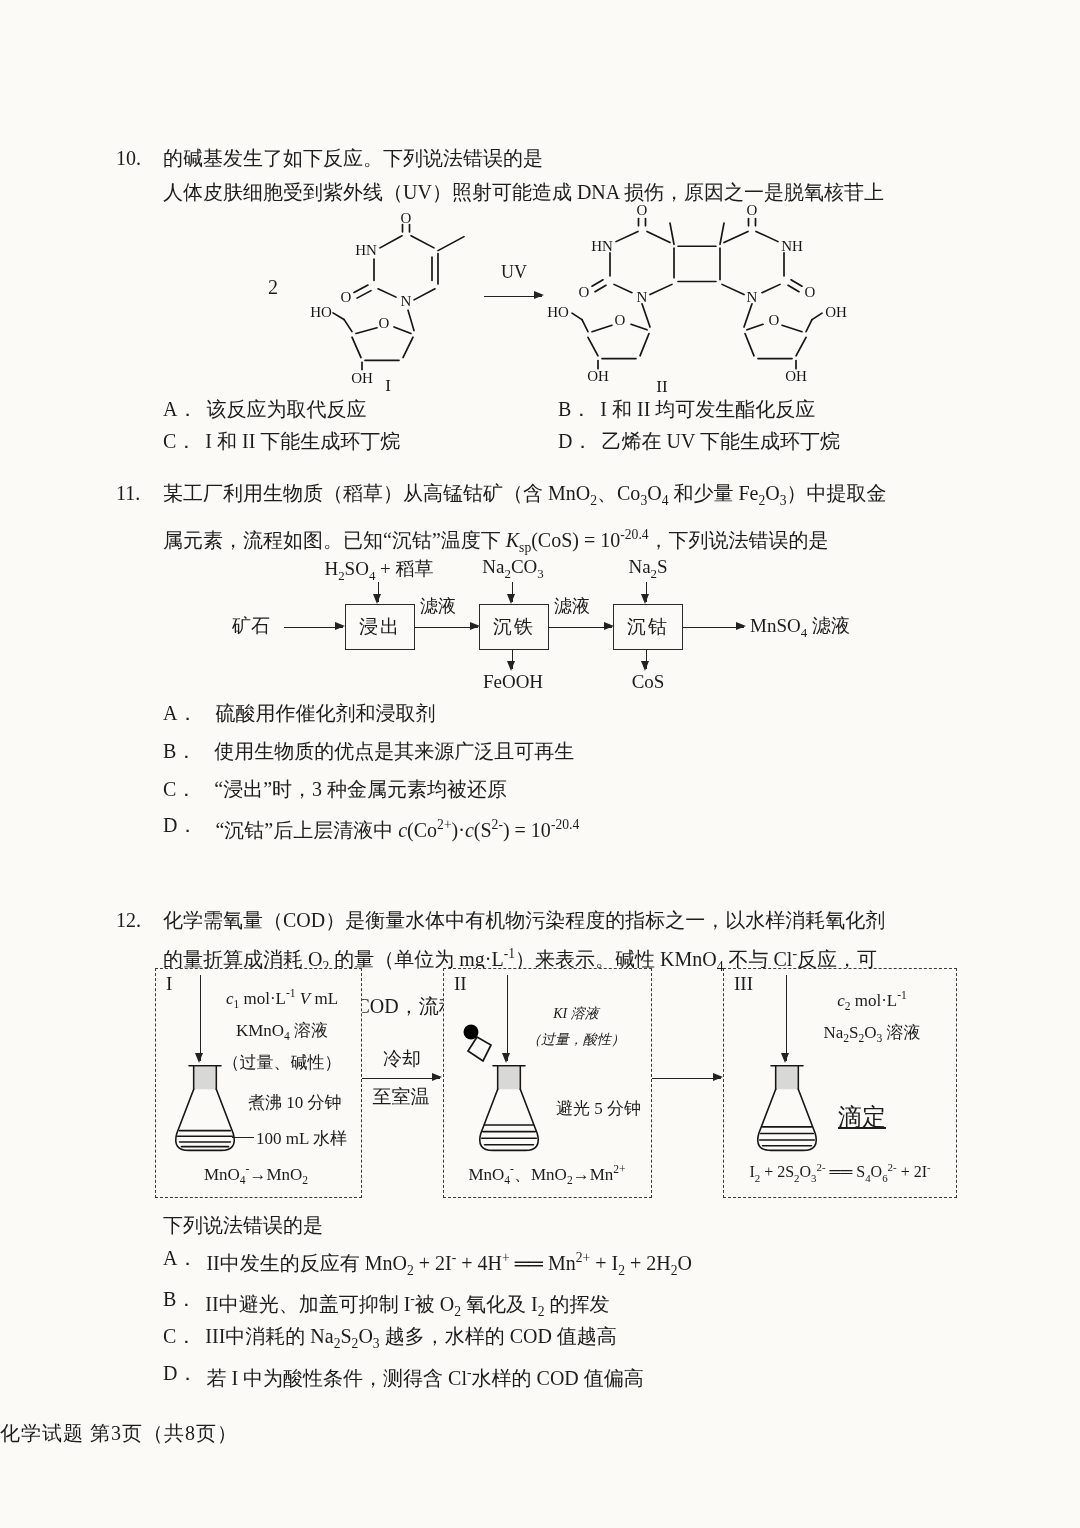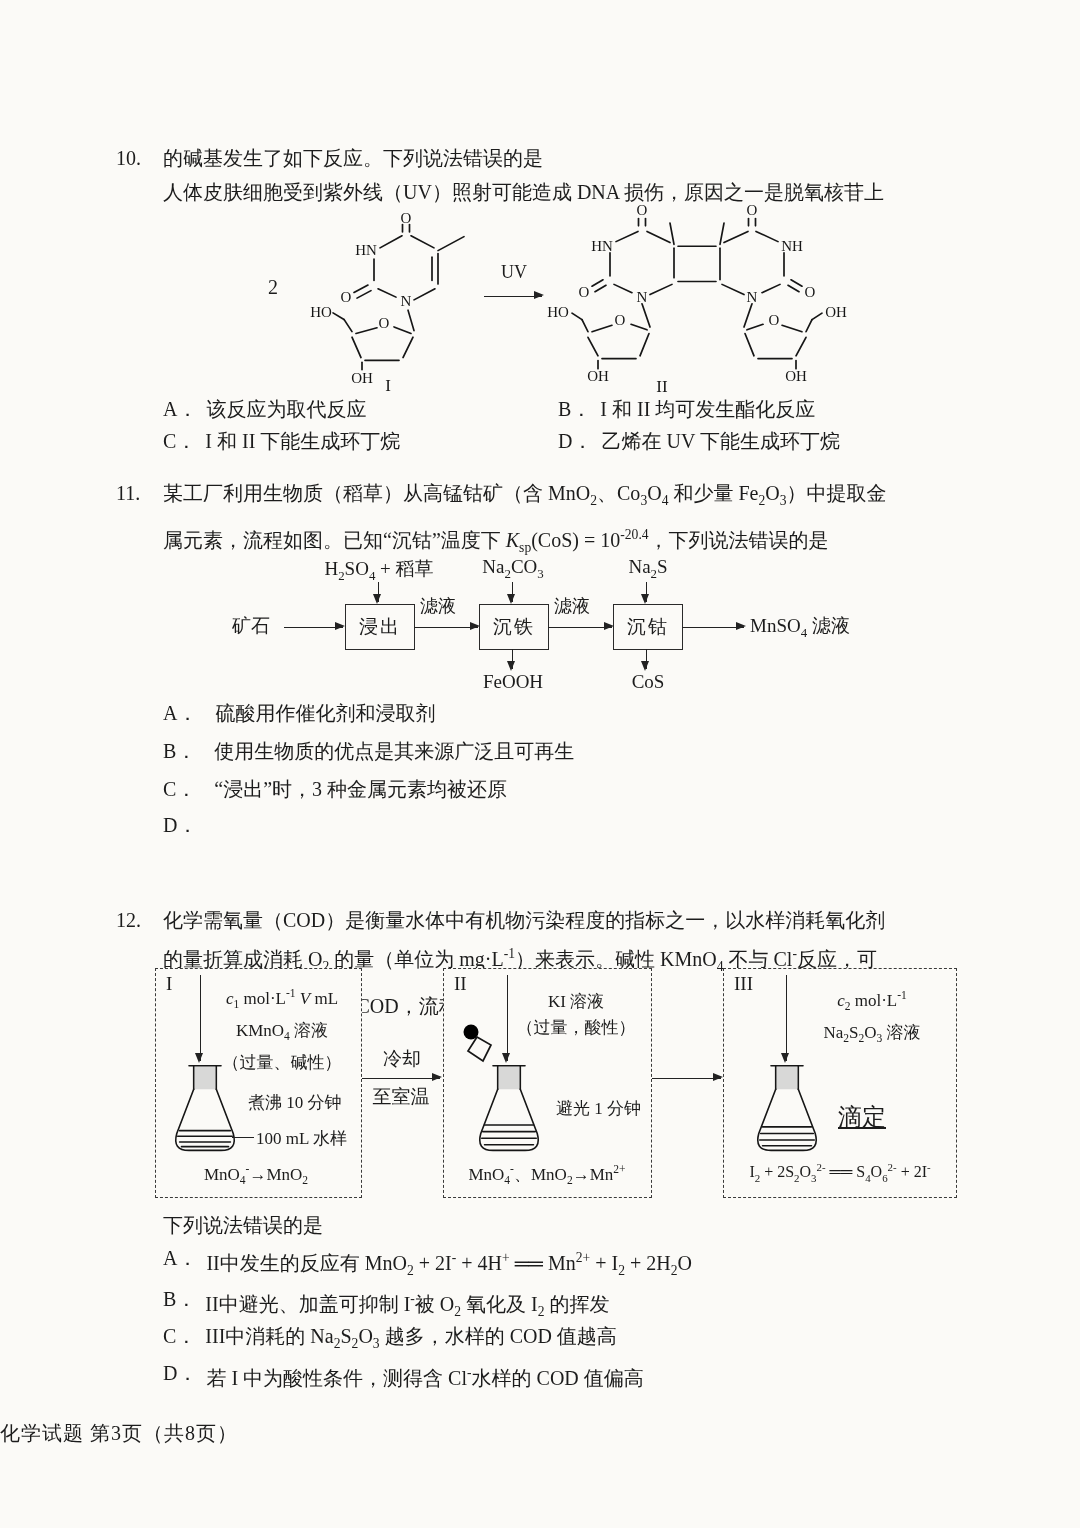"“沉钴”后上层清液中 c(Co2+)·c(S2-) = 10-20.4" span { html: none -> <span>“沉钴”后上层清液中 <i>c</i>(Co<sup>2+</sup>)·<i>c</i>(S<sup>2-</sup>) = 10<sup>-20.4</sup></span> }
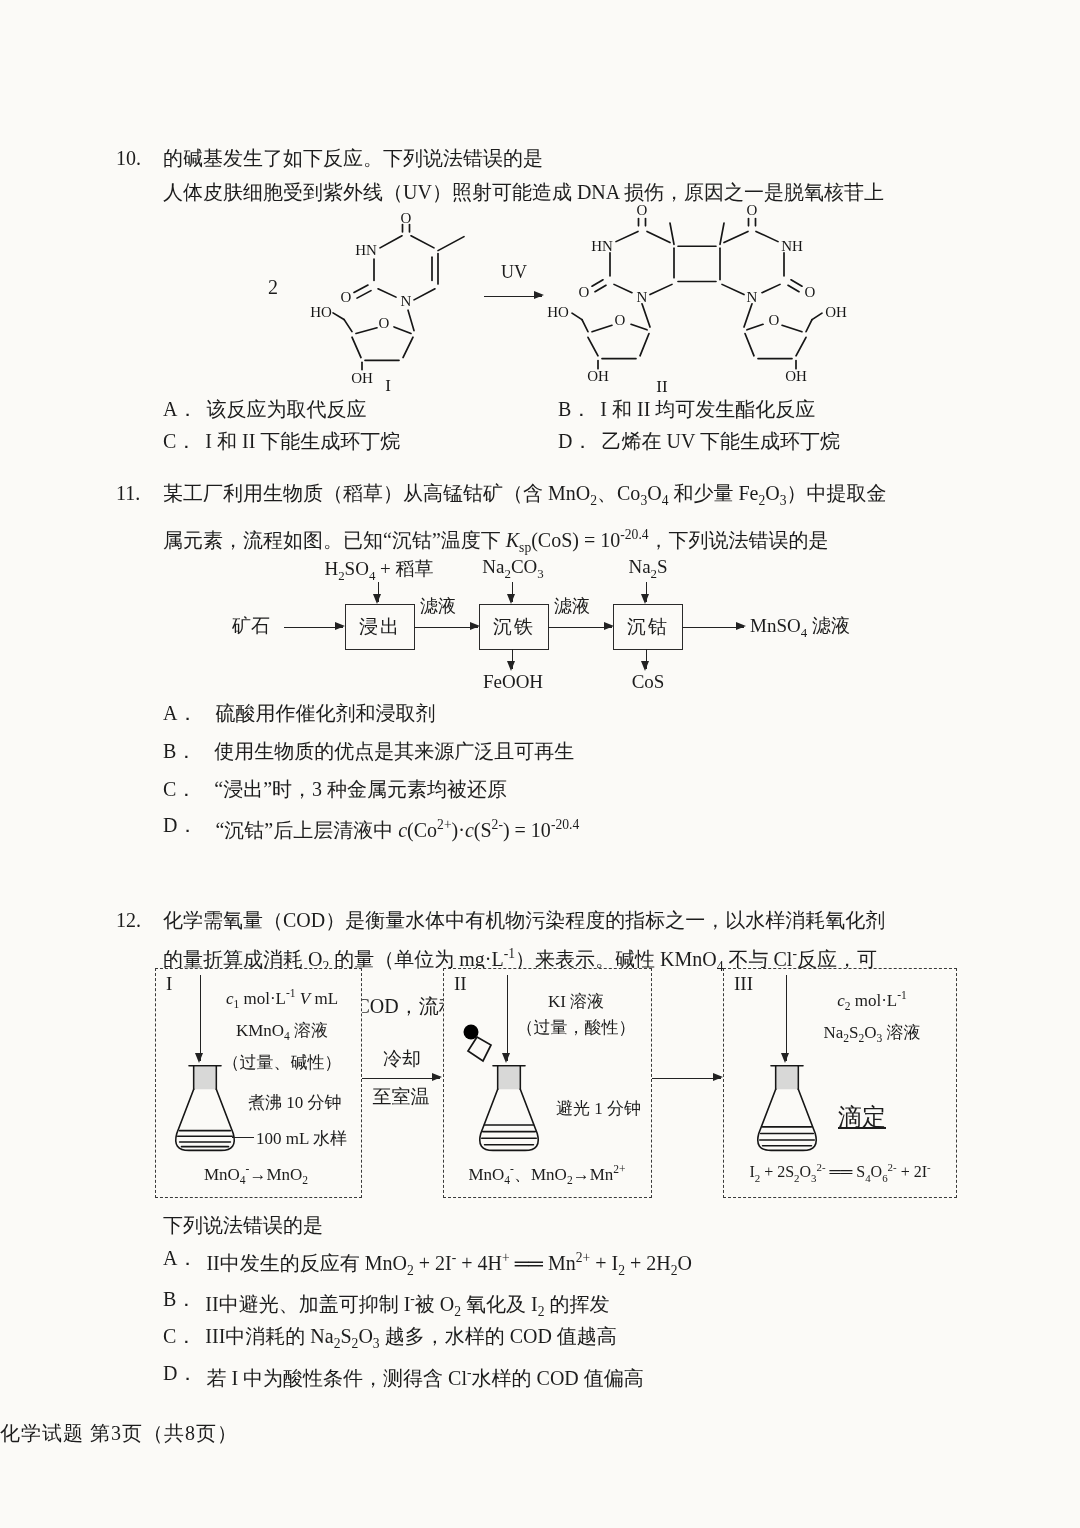"KI 溶液" div.abs { font-size: 17px -> 14px; font-style: none -> italic; top: 20px -> 32px }
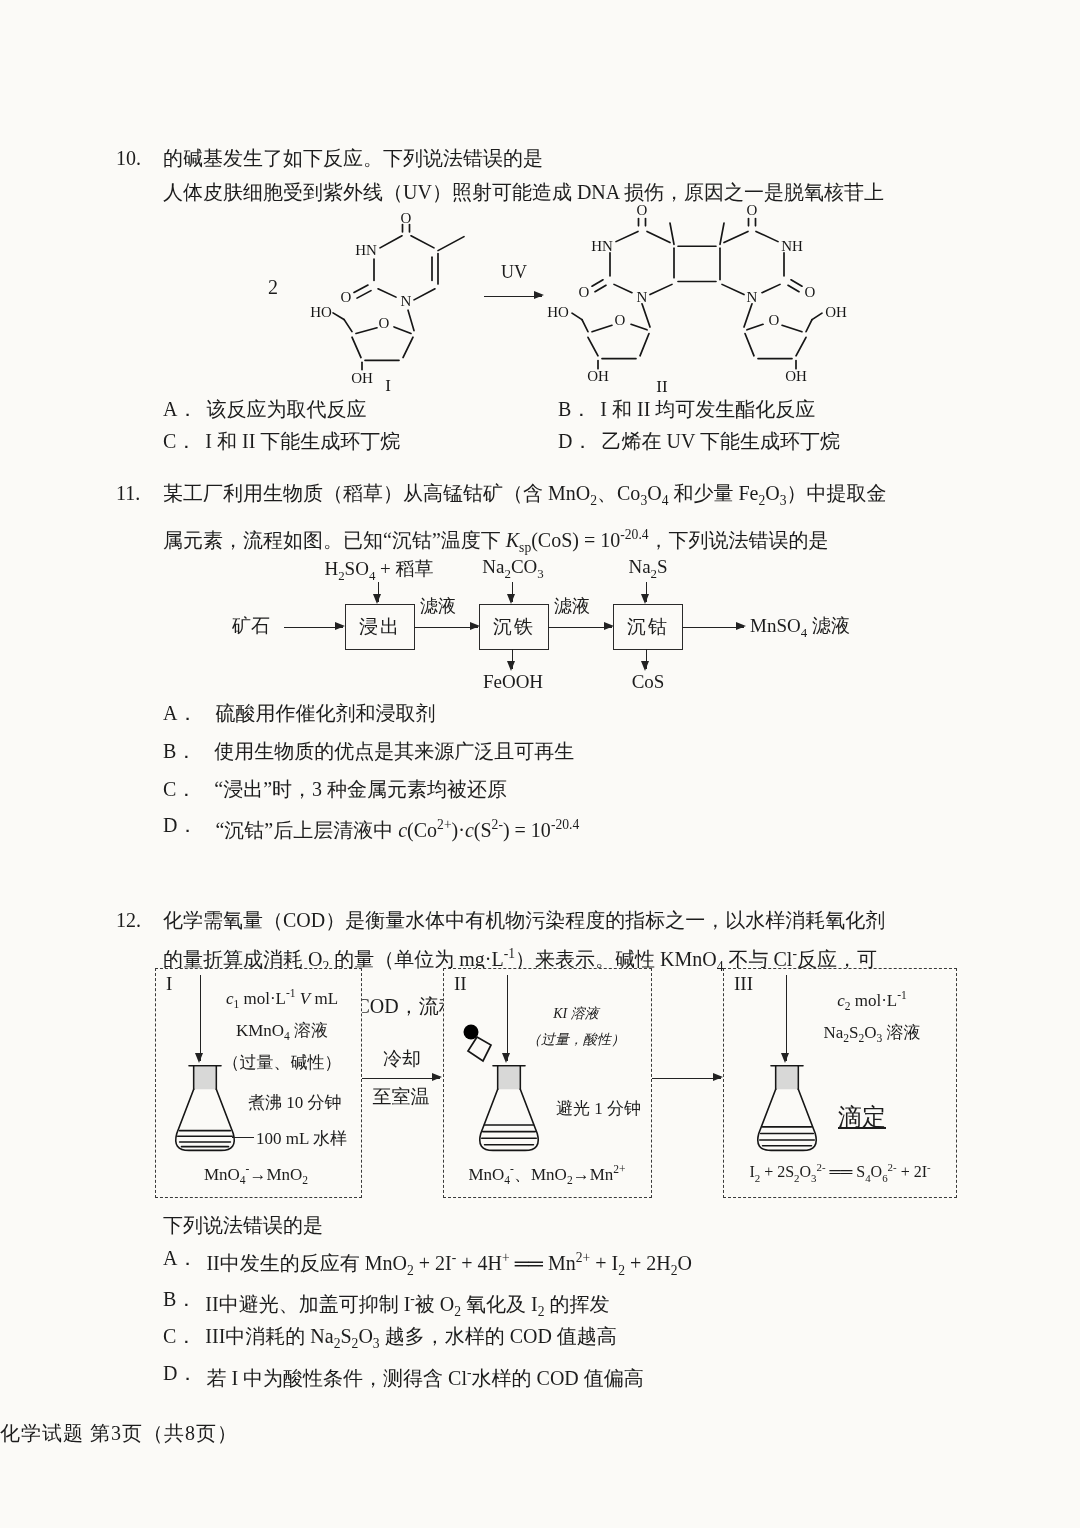"避光 1 分钟" div.abs { text: 1 -> 5 }
